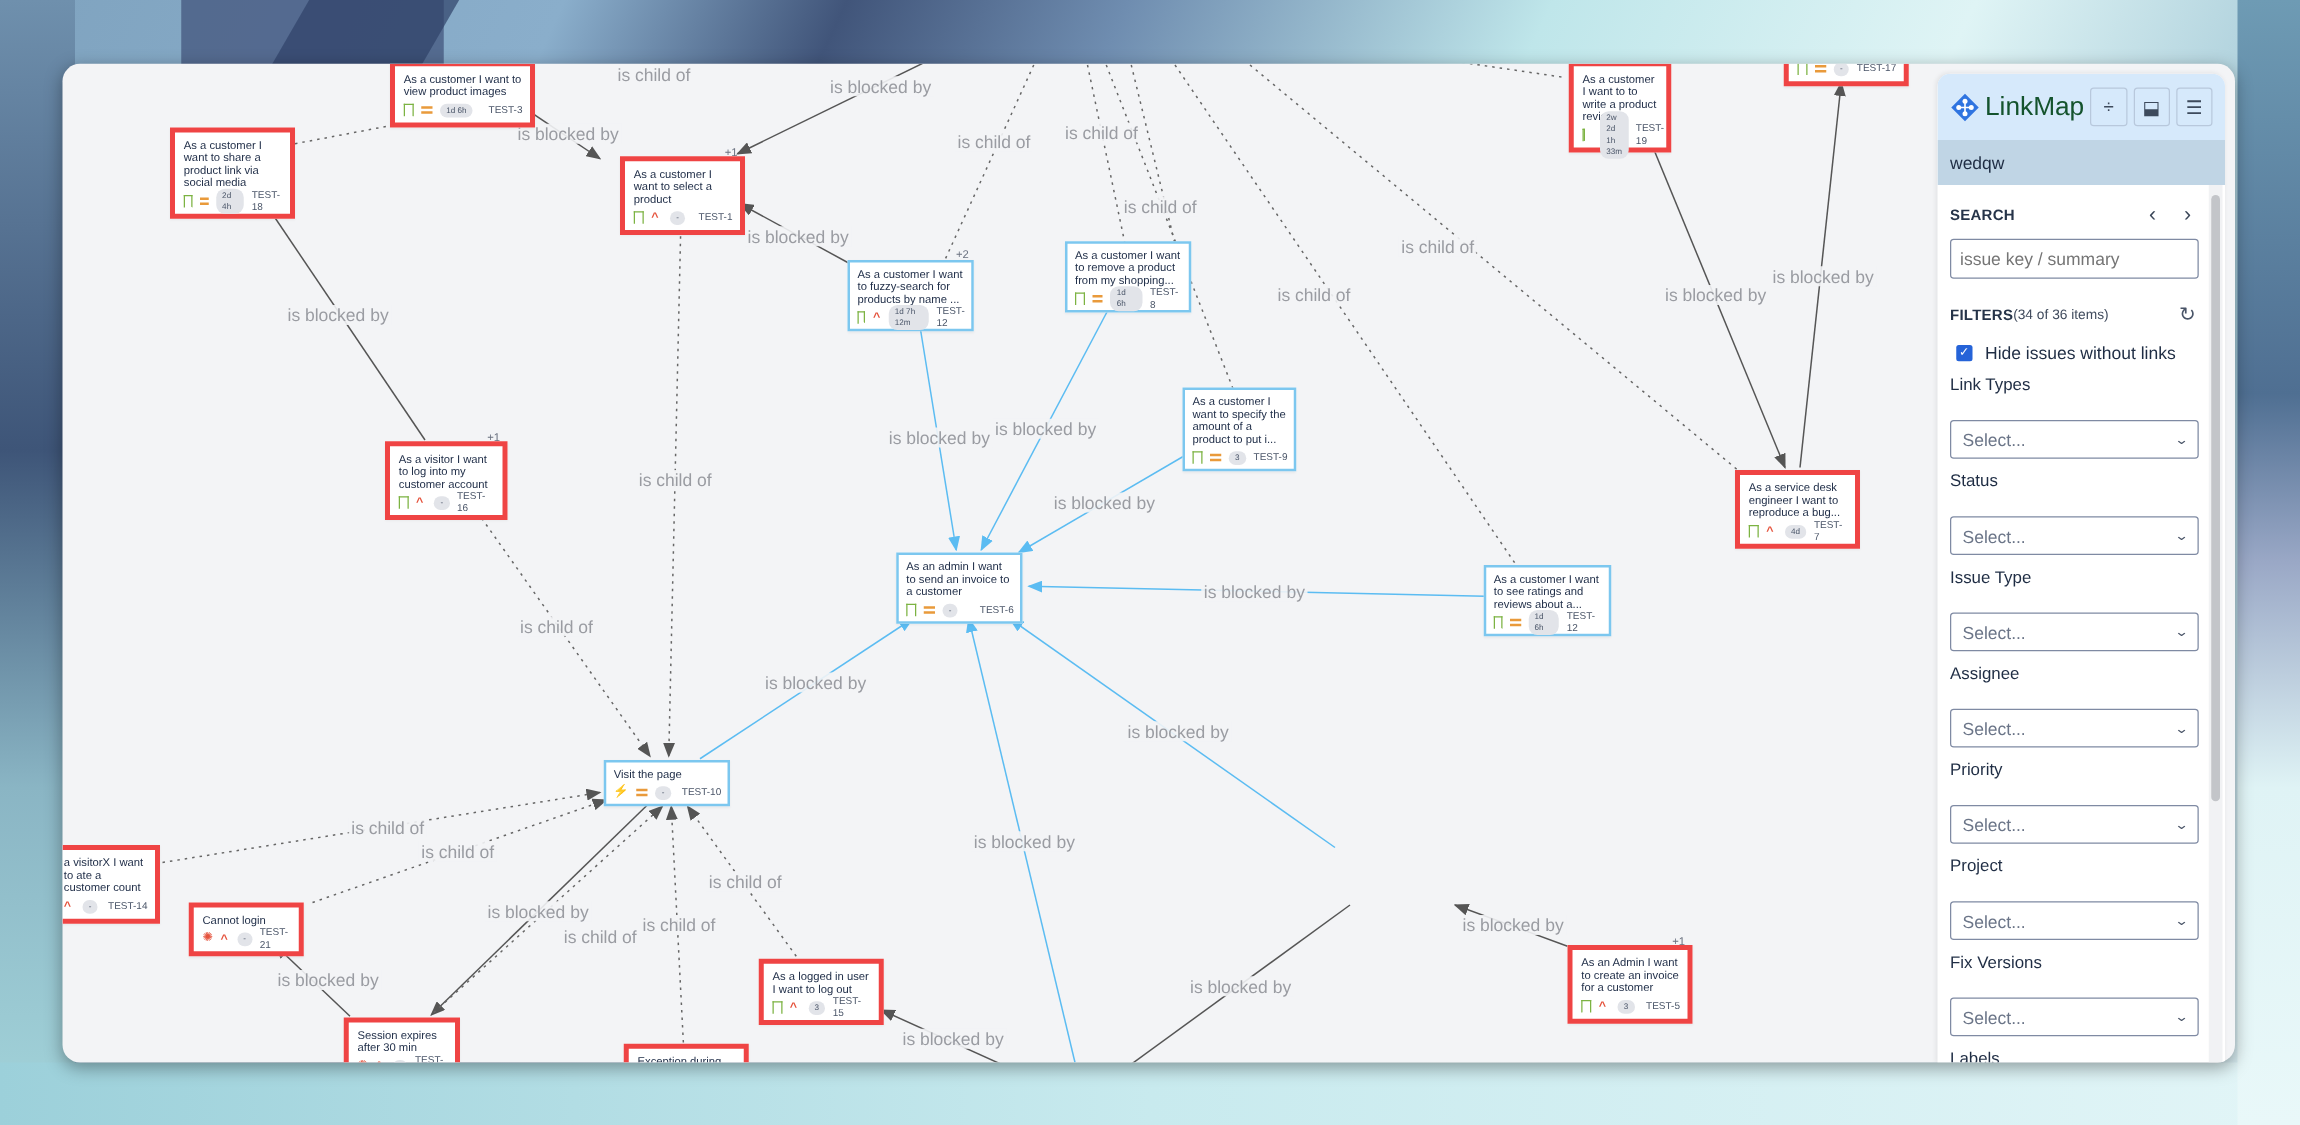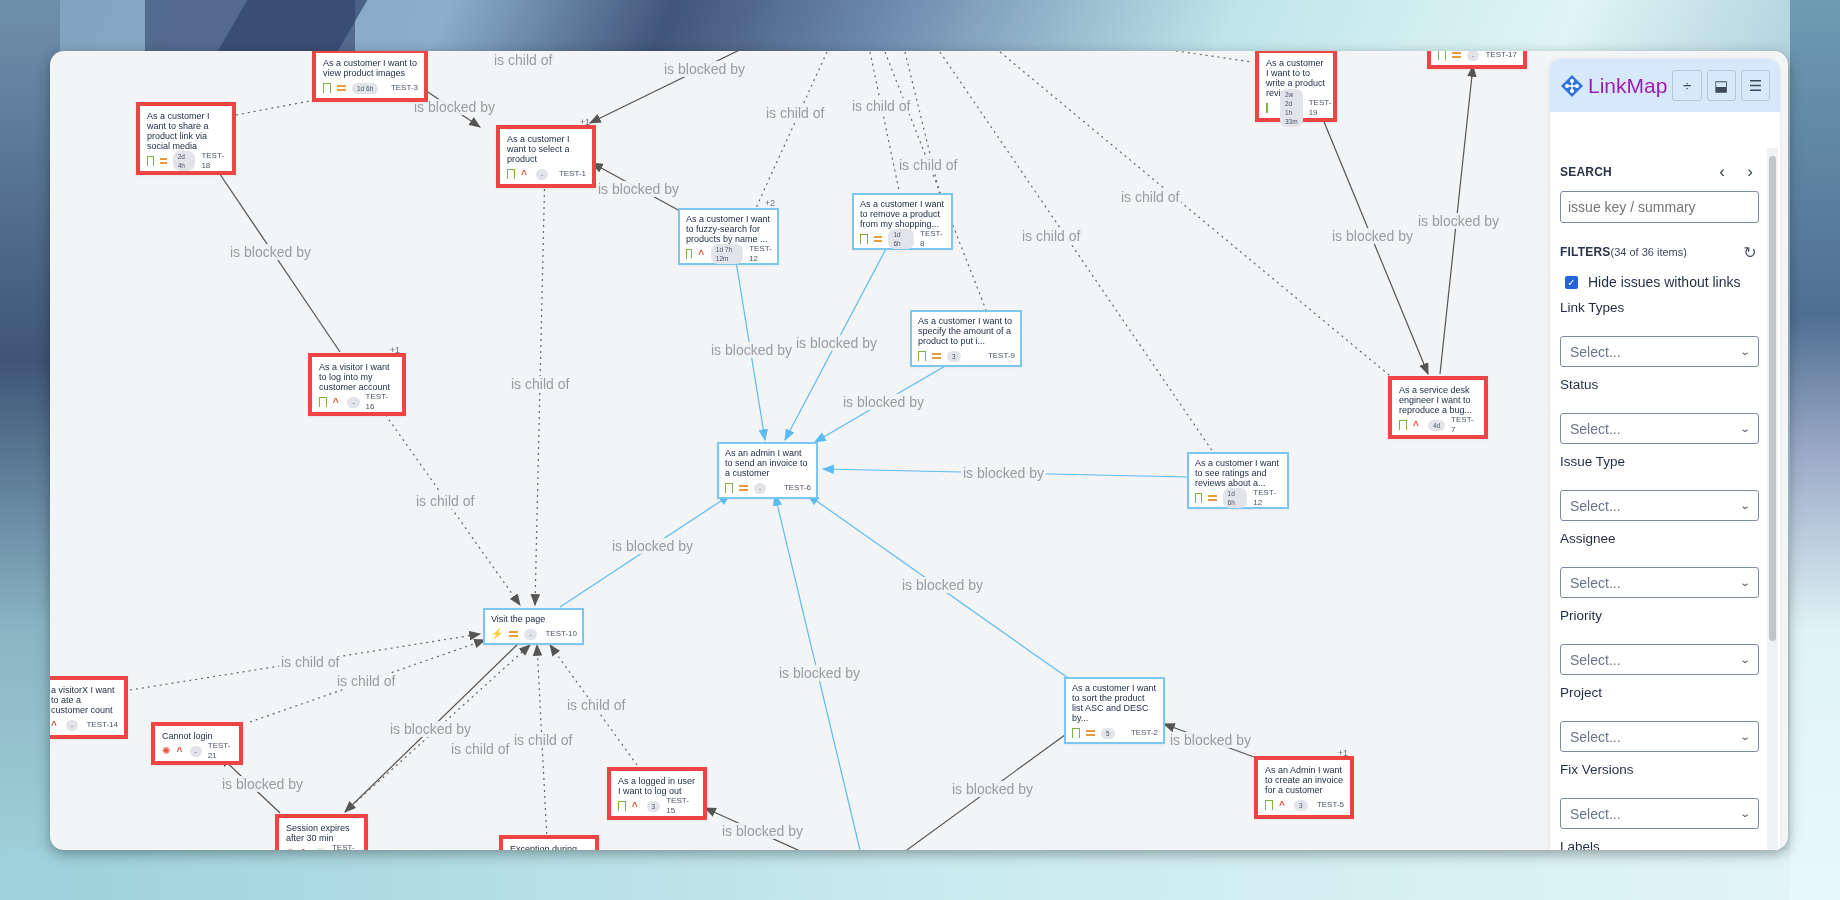"LinkMap" .logo { color: #a21caf -> #14532d }
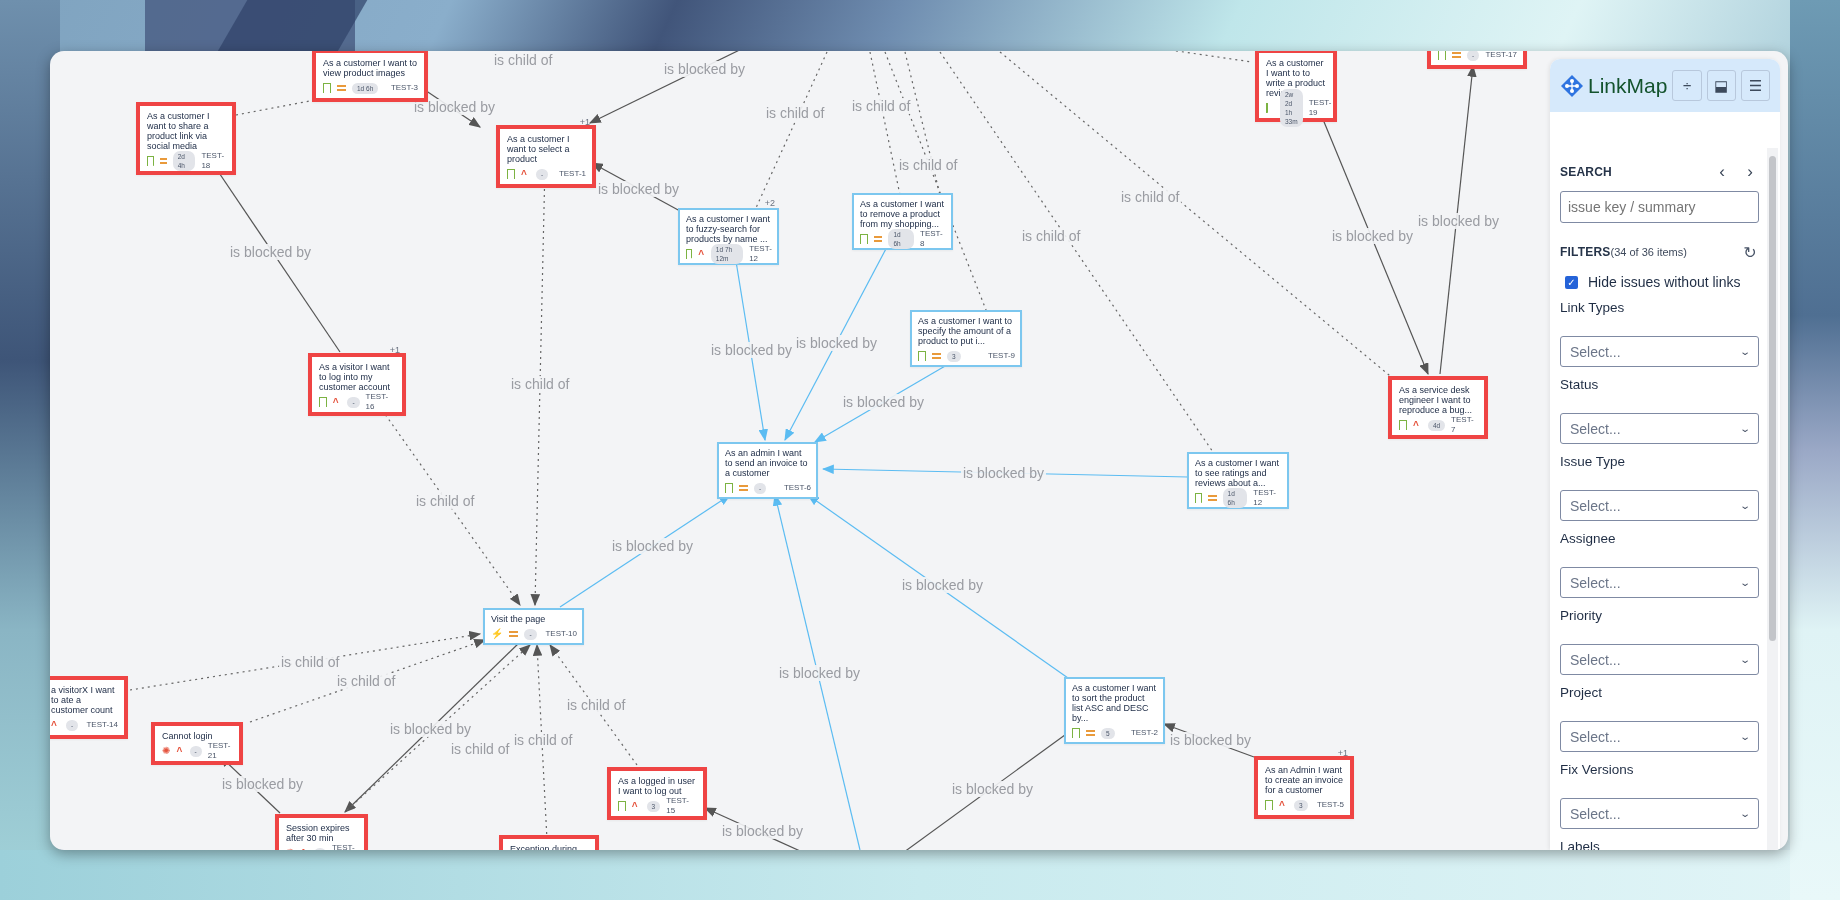"wedqw" div.viewname { html: none -> <div>wedqw</div> }
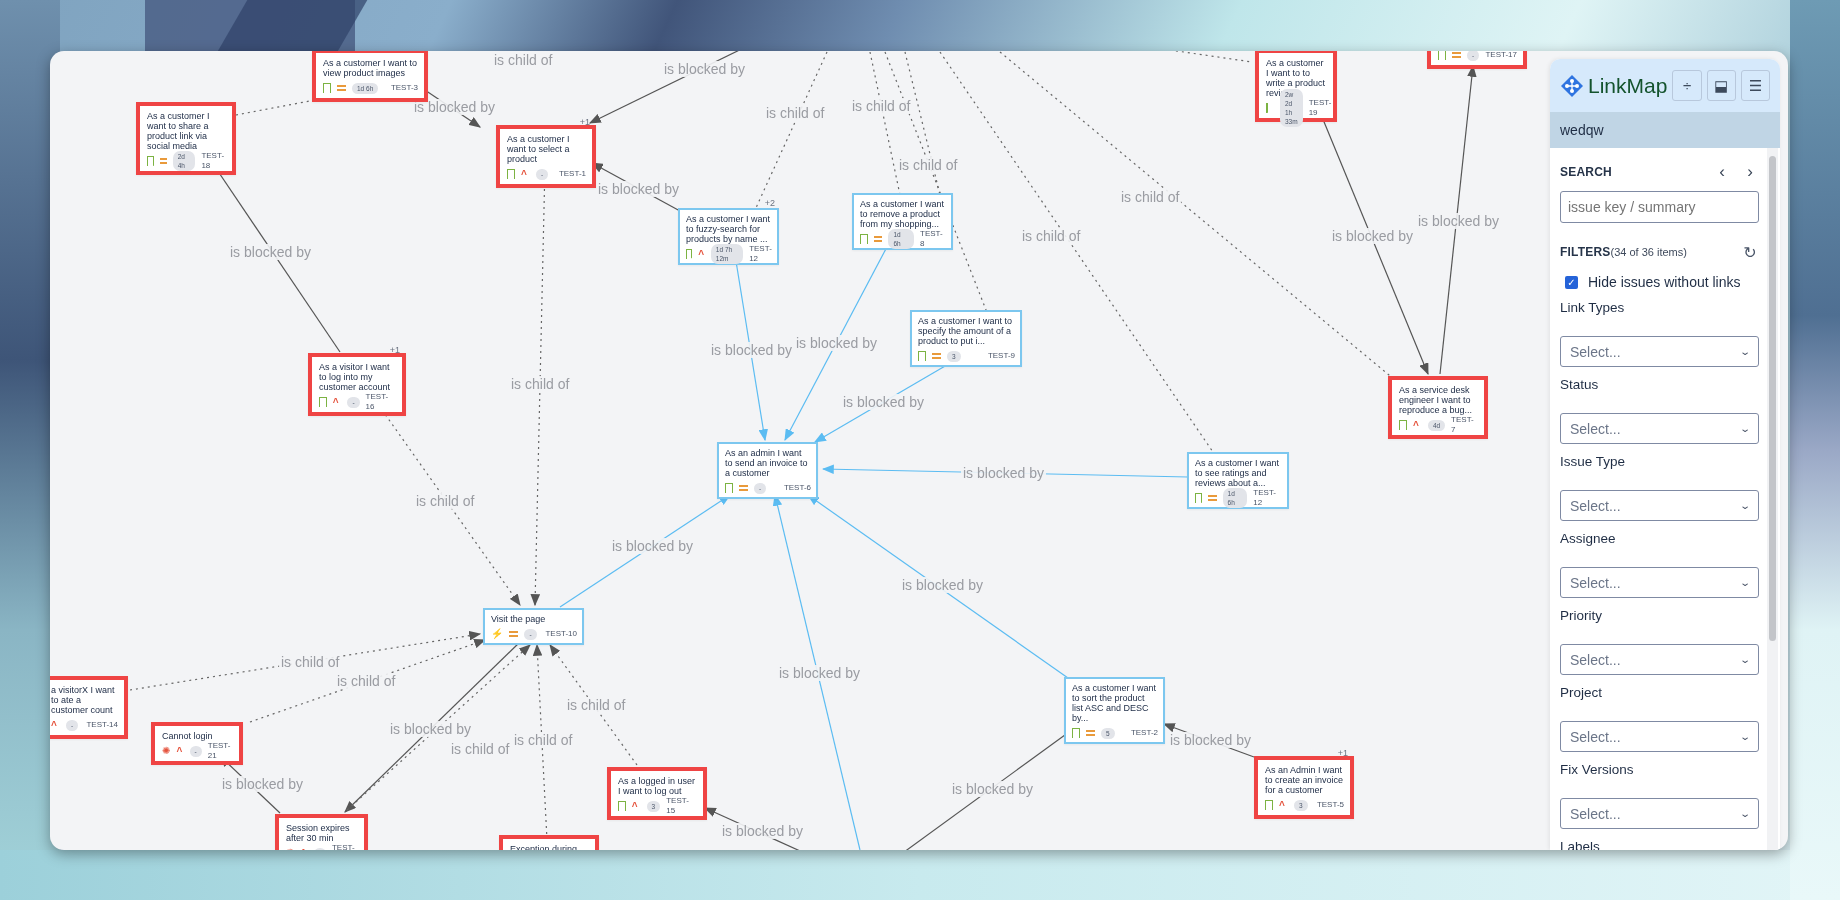"As a customer I want to specify" div.node { left: 860px -> 896px; width: 112px -> 91px }
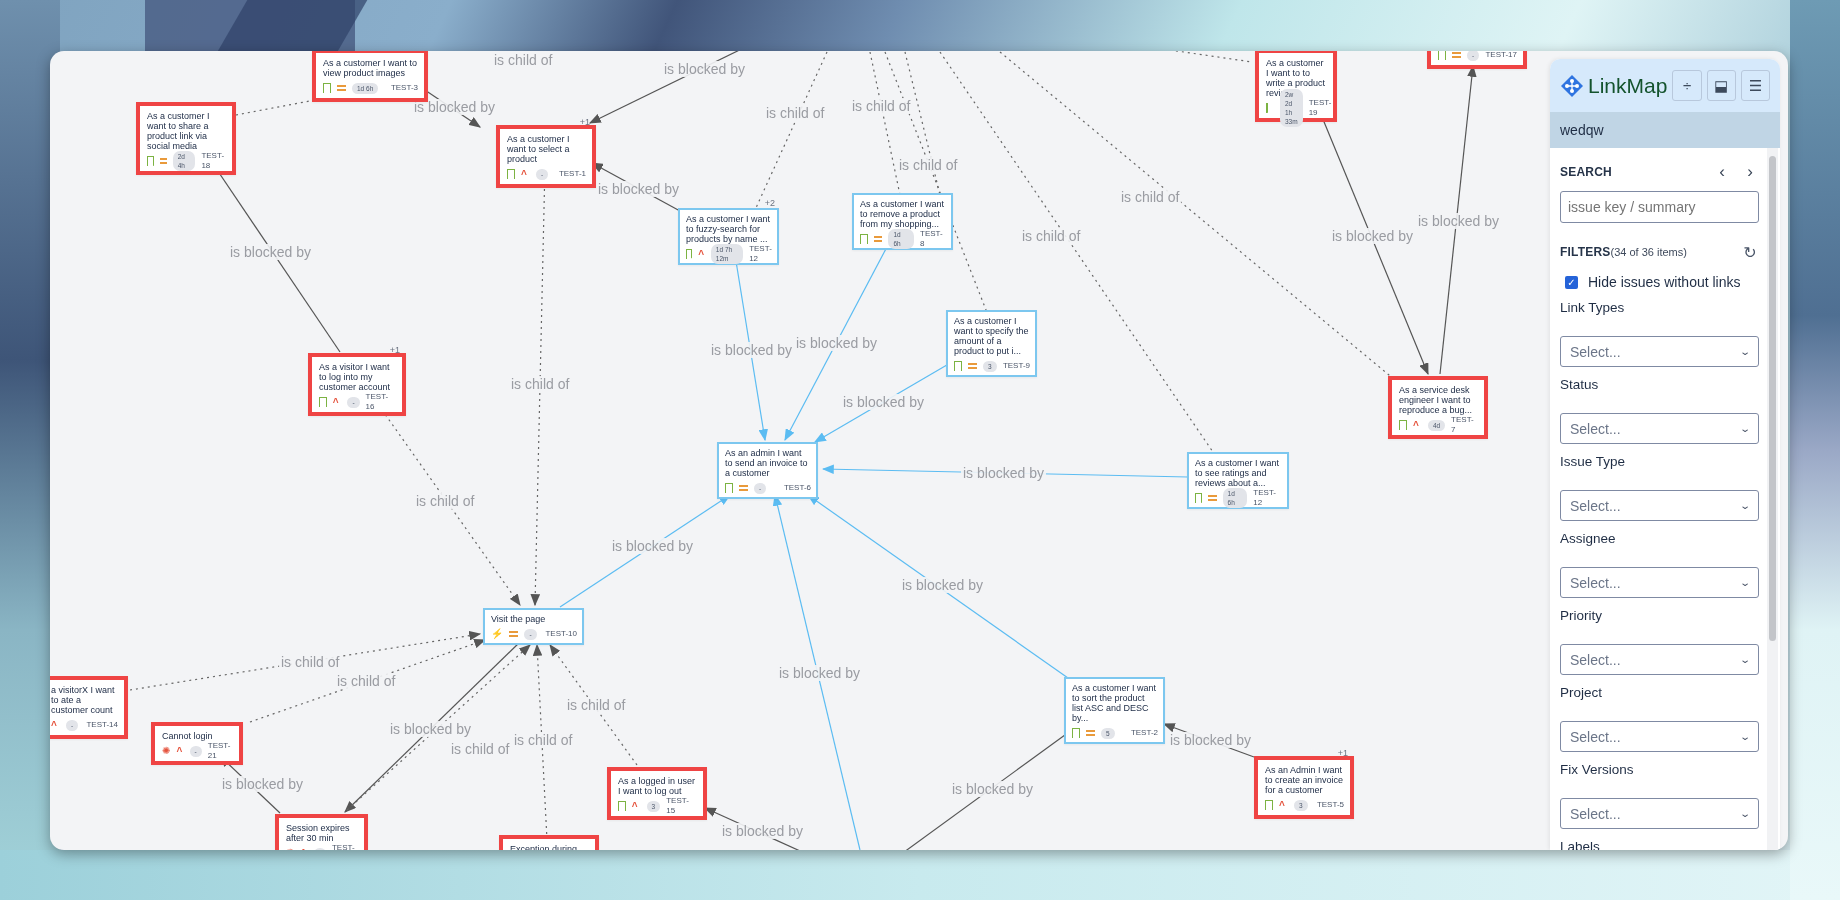"As a customer I want to sort" div.node { html: <div> <span>As a customer I want to sort the product list ASC and DESC by...</span> <div> <span></span> <span></span> <span>5</span> <span>TEST-2</span> </div> </div> -> none }
